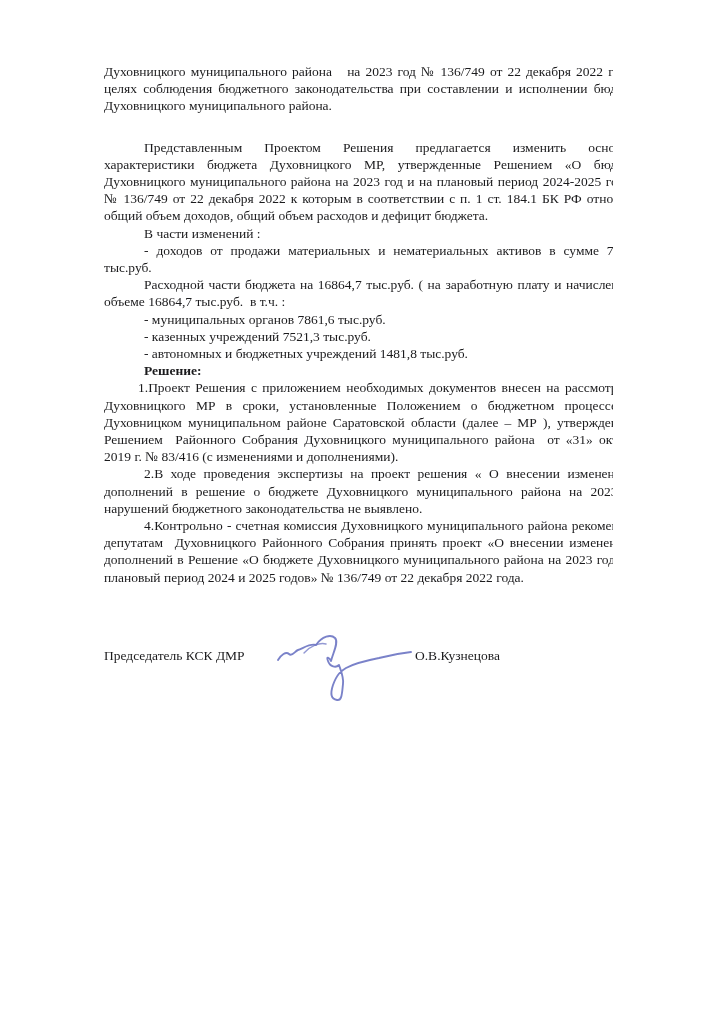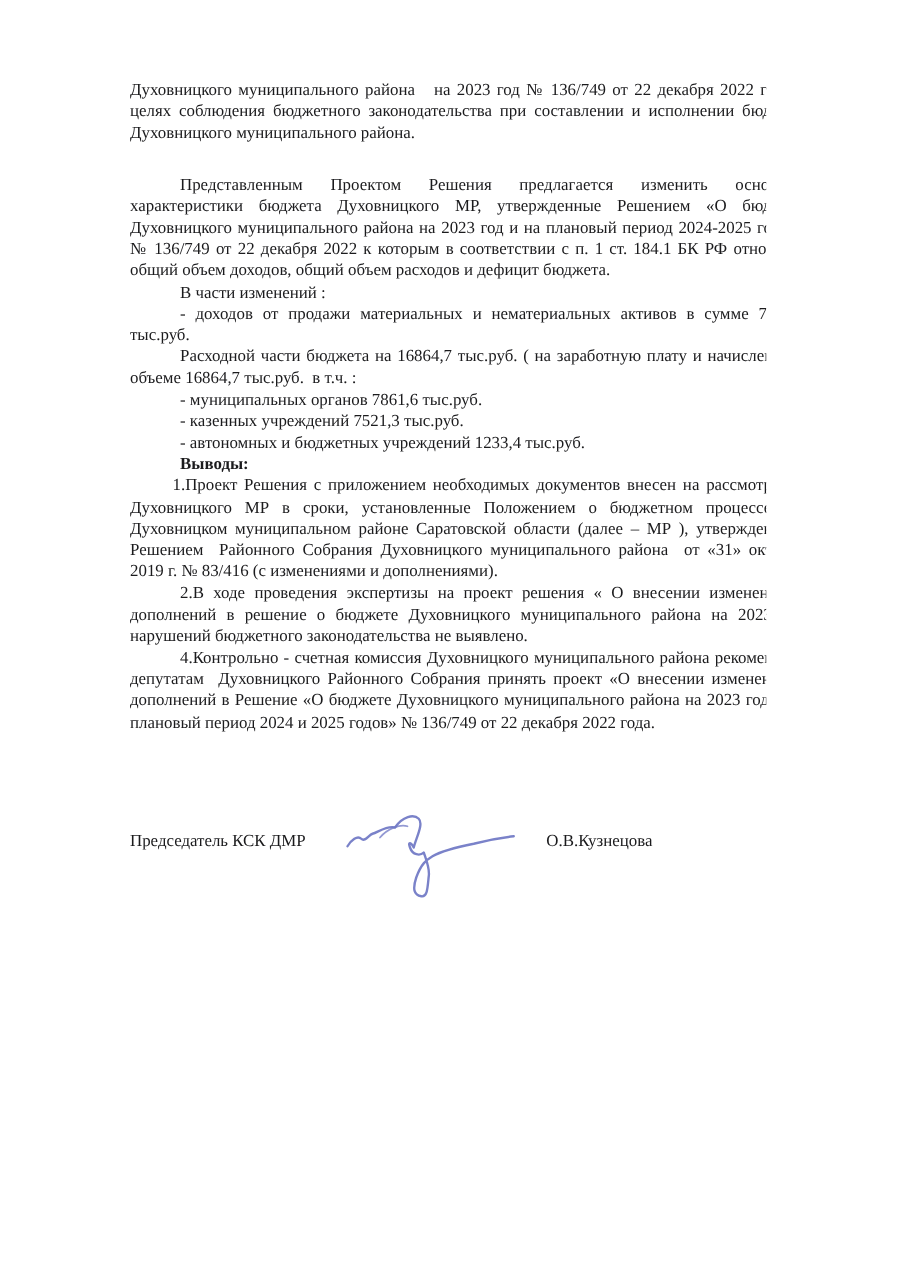"- автономных и бюджетных учреждений" p.ind { text: 1233,4 -> 1481,8 }
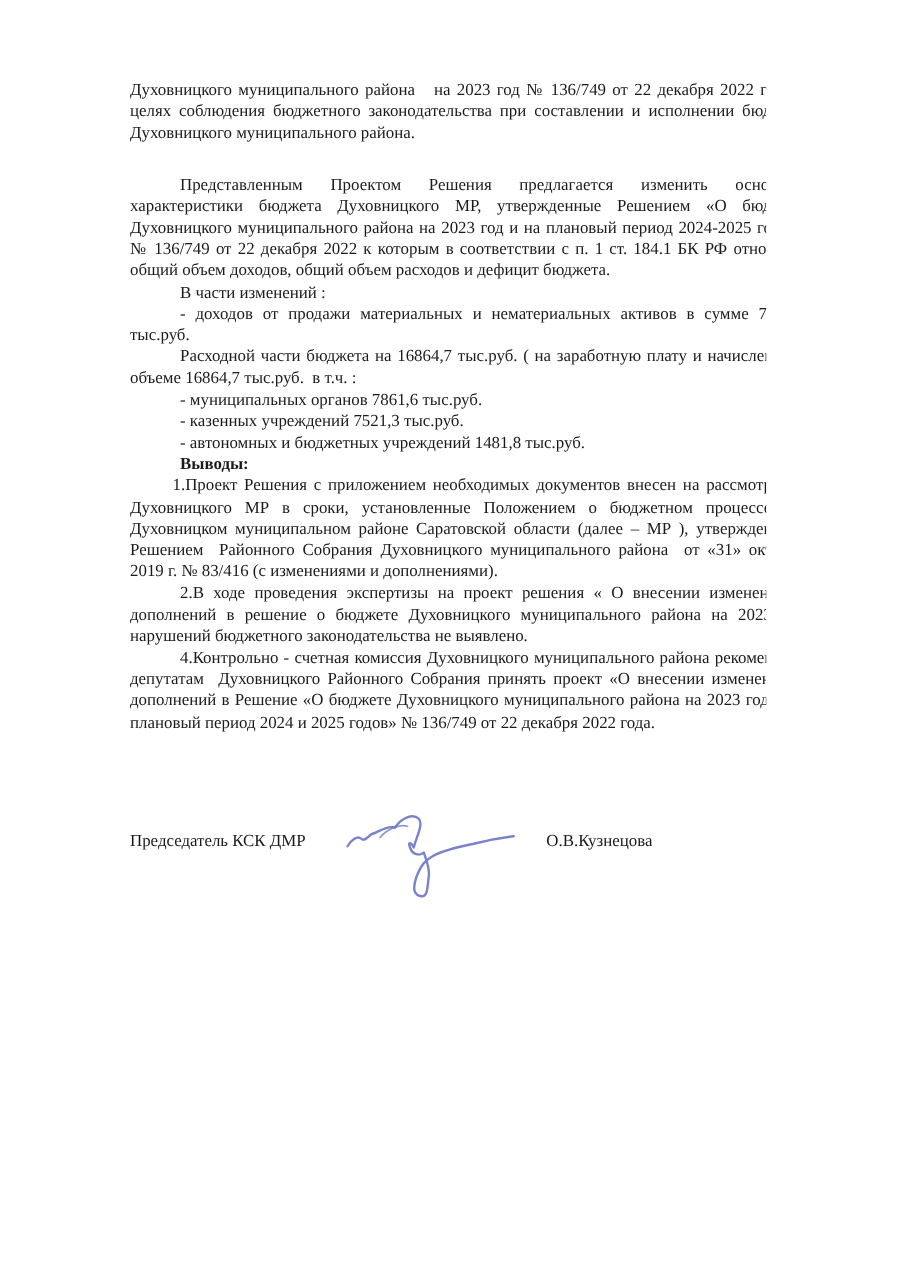"Выводы:" p.ind { text: Выводы -> Решение }
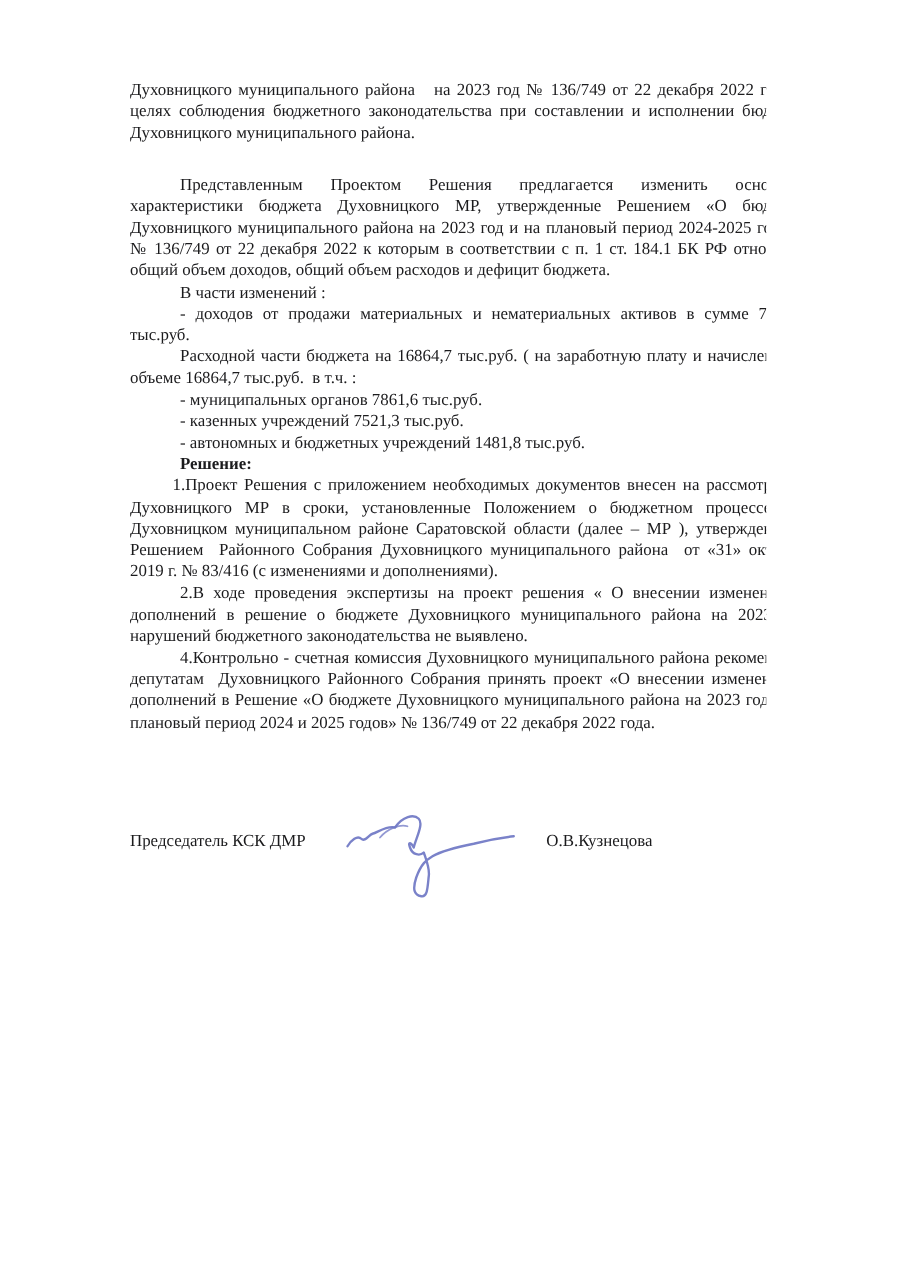"Председатель КСК ДМР" .signature-row { margin-top: 79px -> 62px }
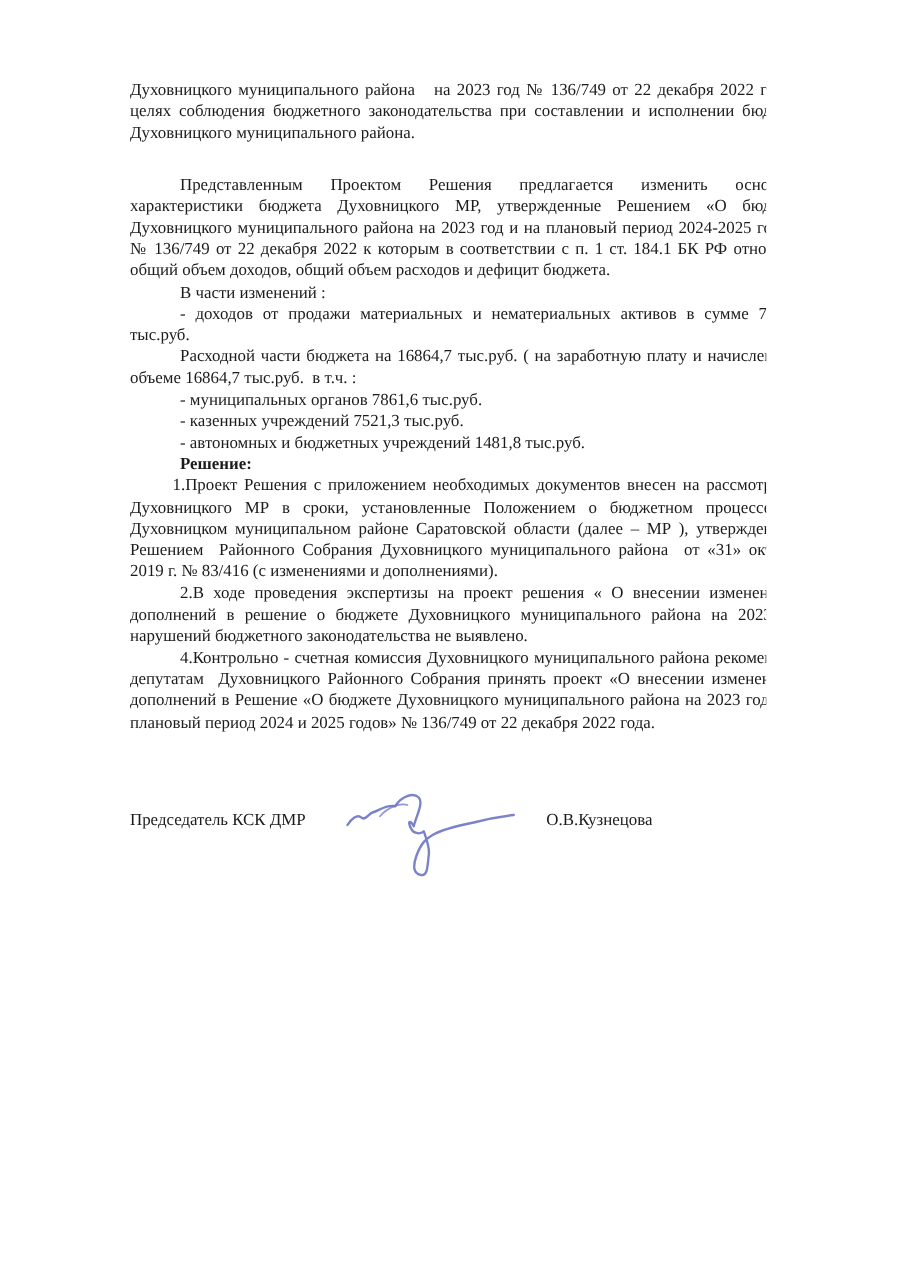"О.В.Кузнецова" .sig-right { left: 333px -> 311px }
